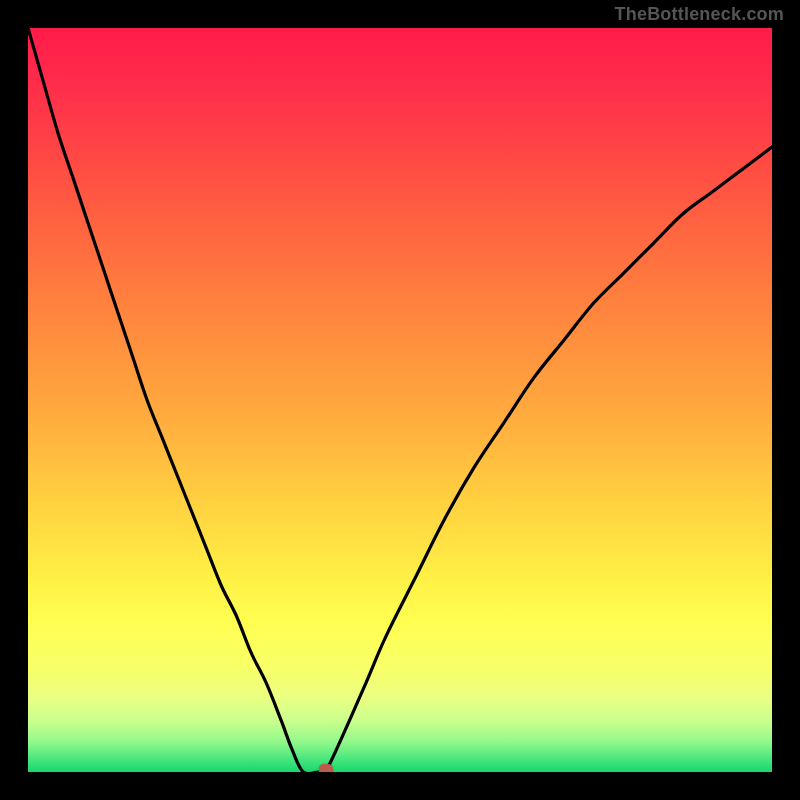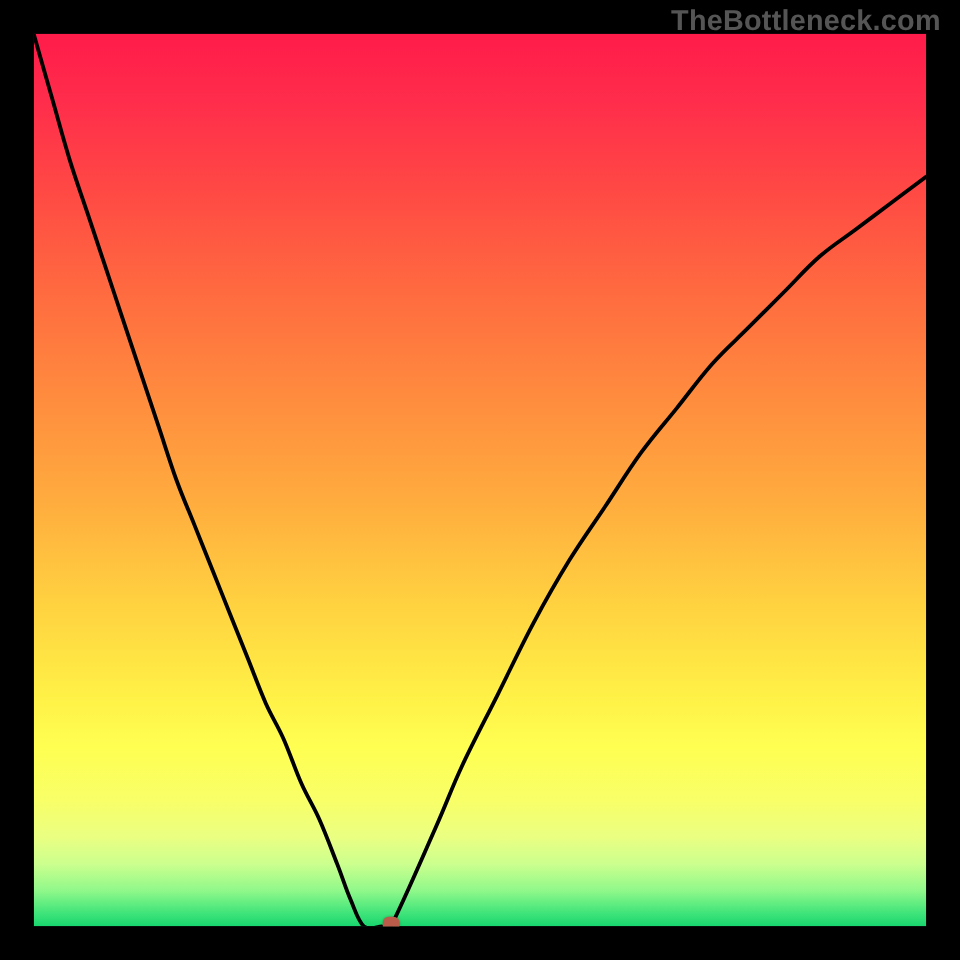"TheBottleneck.com" .watermark { font-size: 24px -> 18px }
